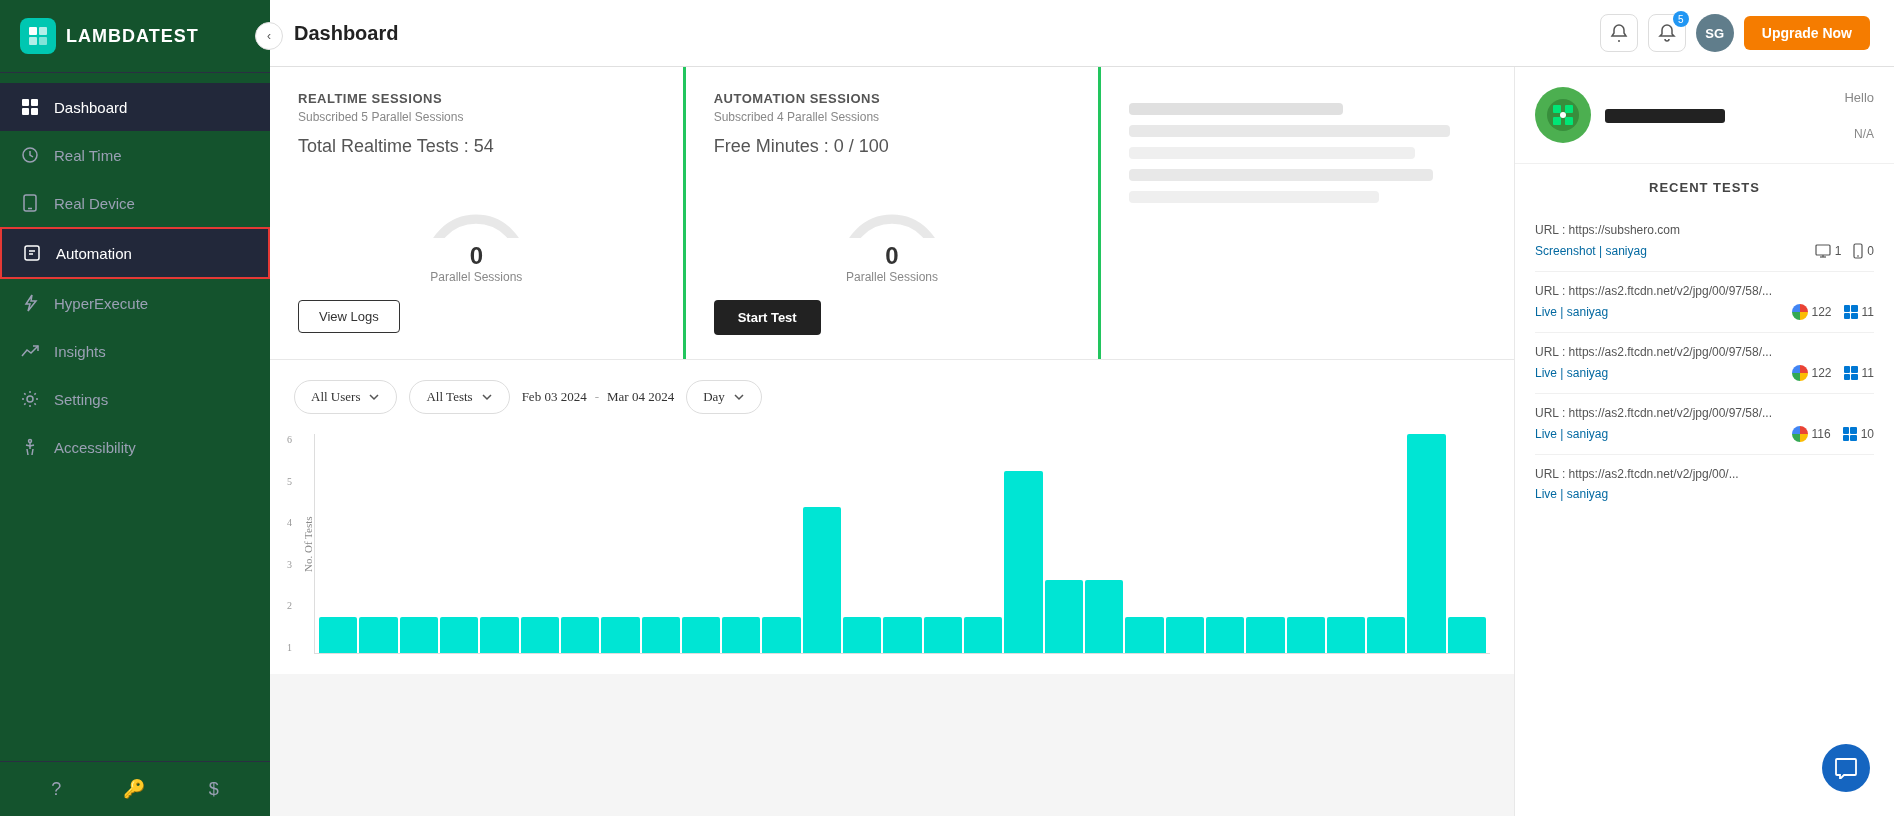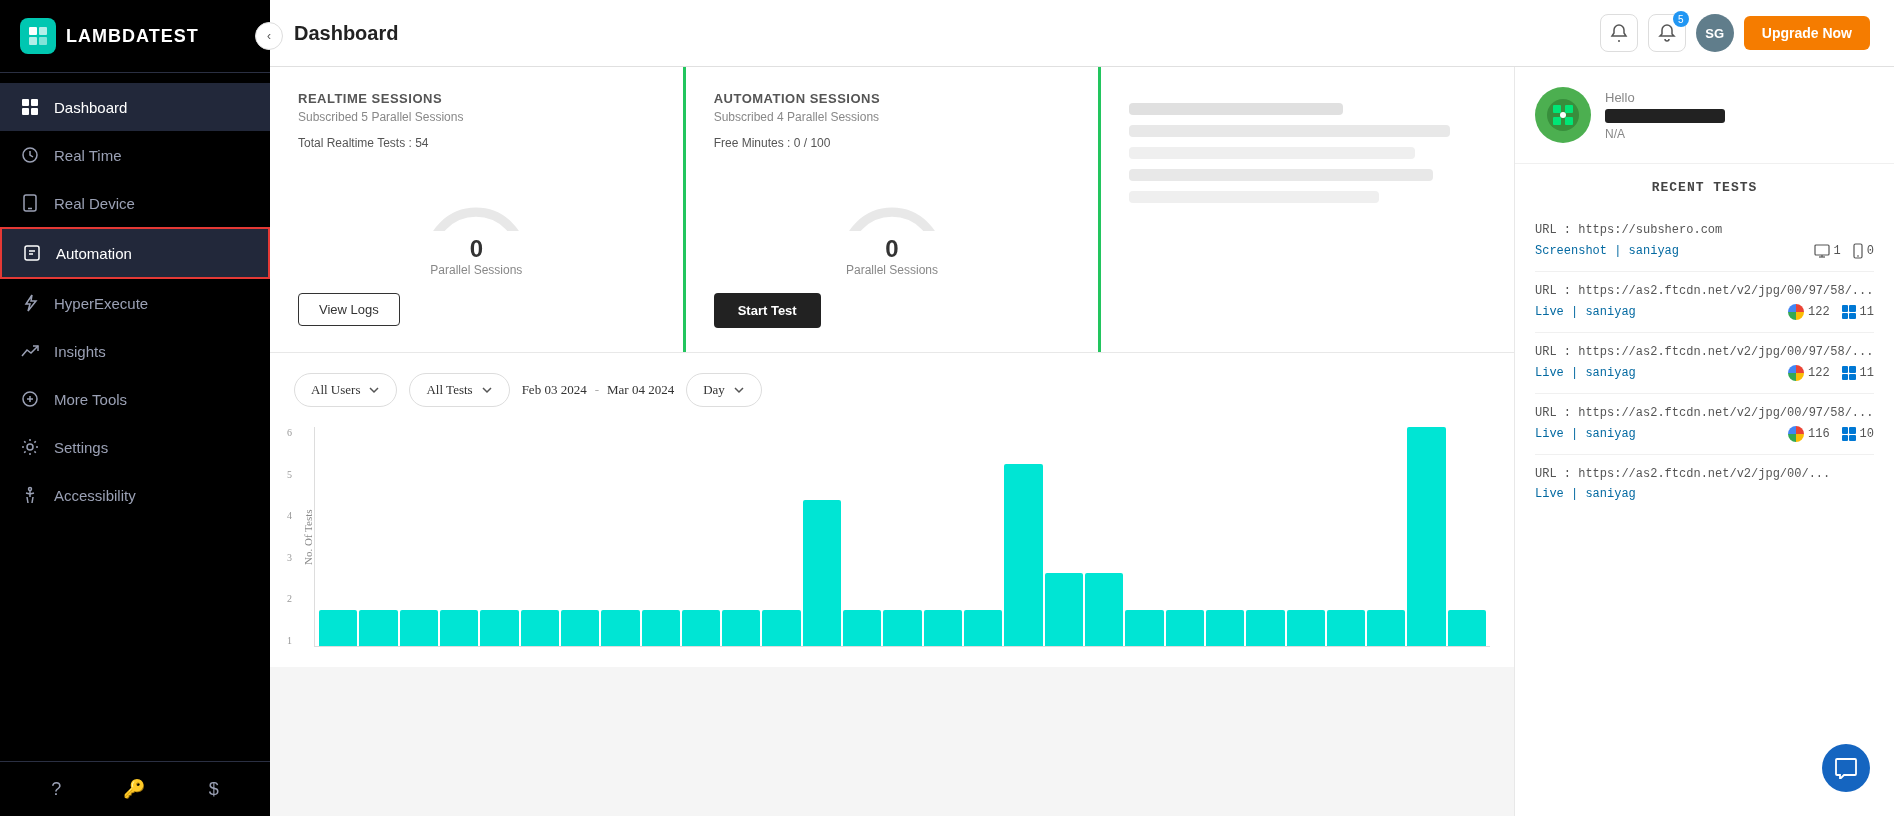"LAMBDATEST" .sidebar { background: #000000 -> #14532d }
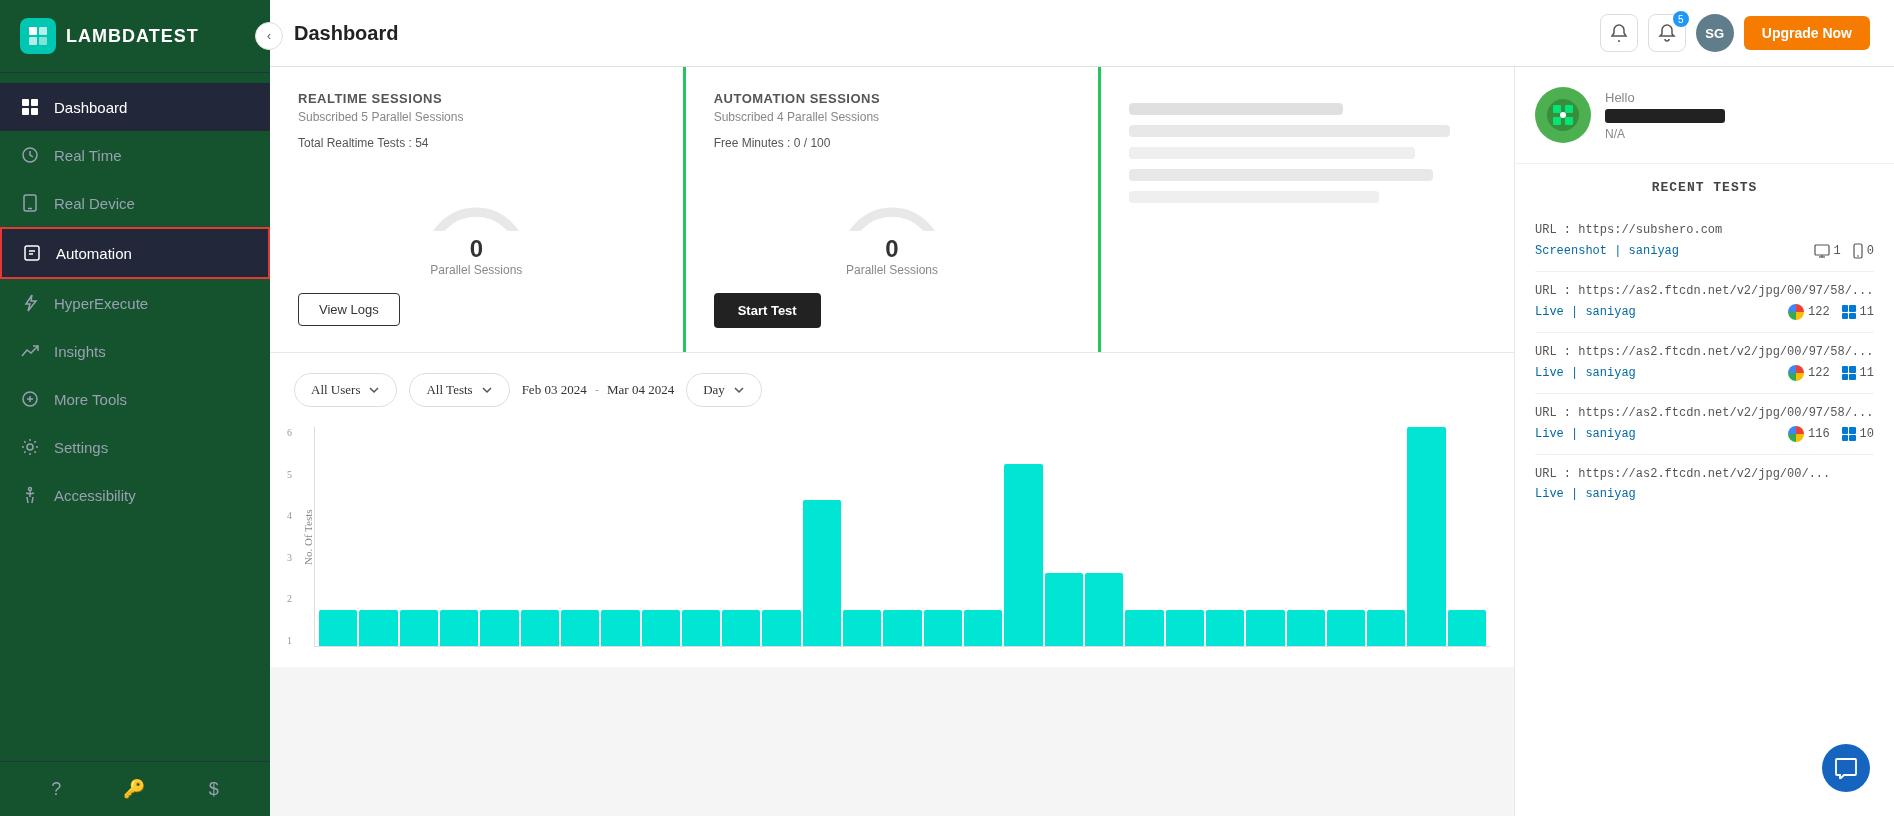"Hello" .user-details { text-align: none -> right }
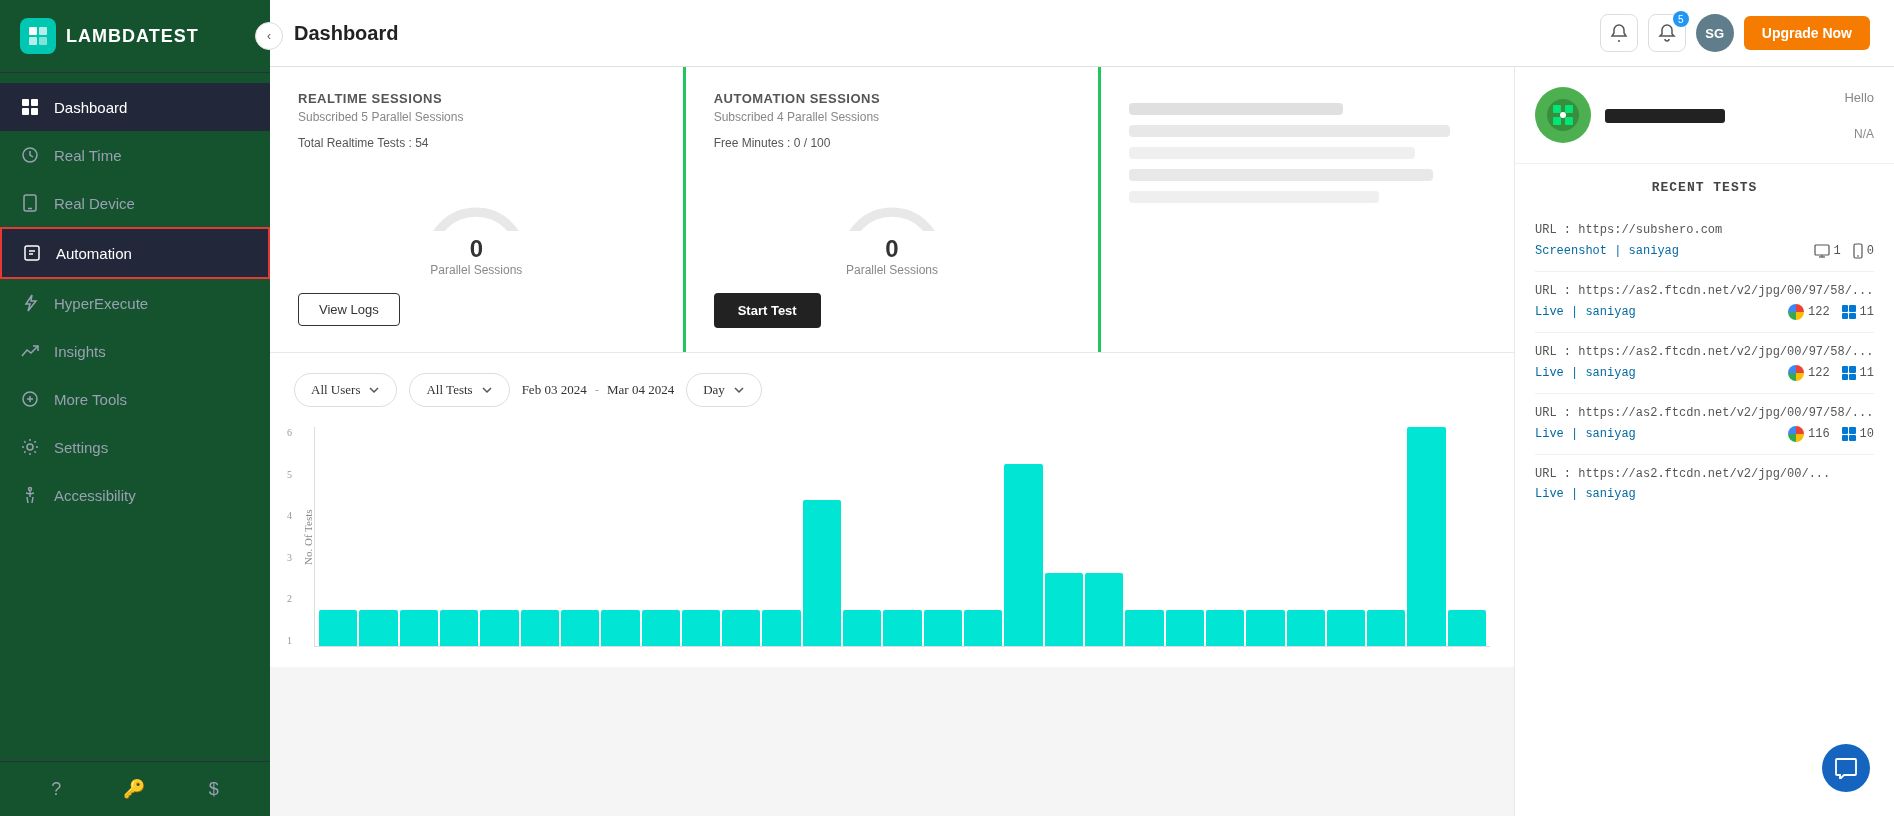"Total Realtime Tests : 54" .session-info { font-size: 12px -> 18px }
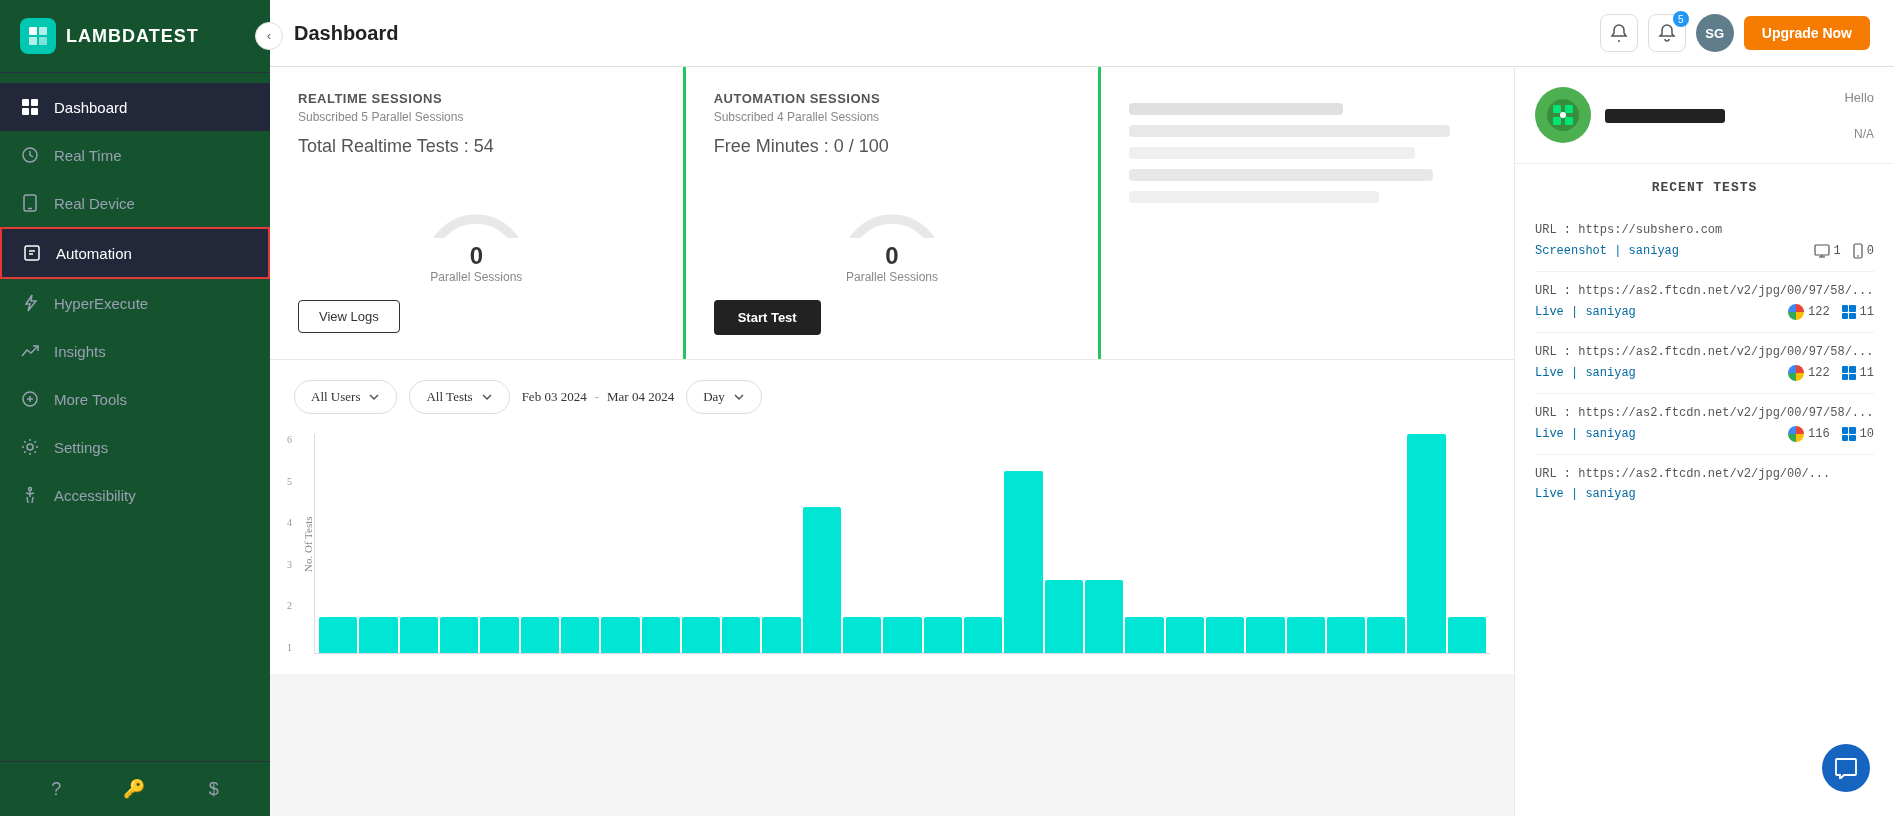"RECENT TESTS" .recent-tests-section { font-family: Liberation Mono, monospace -> none }
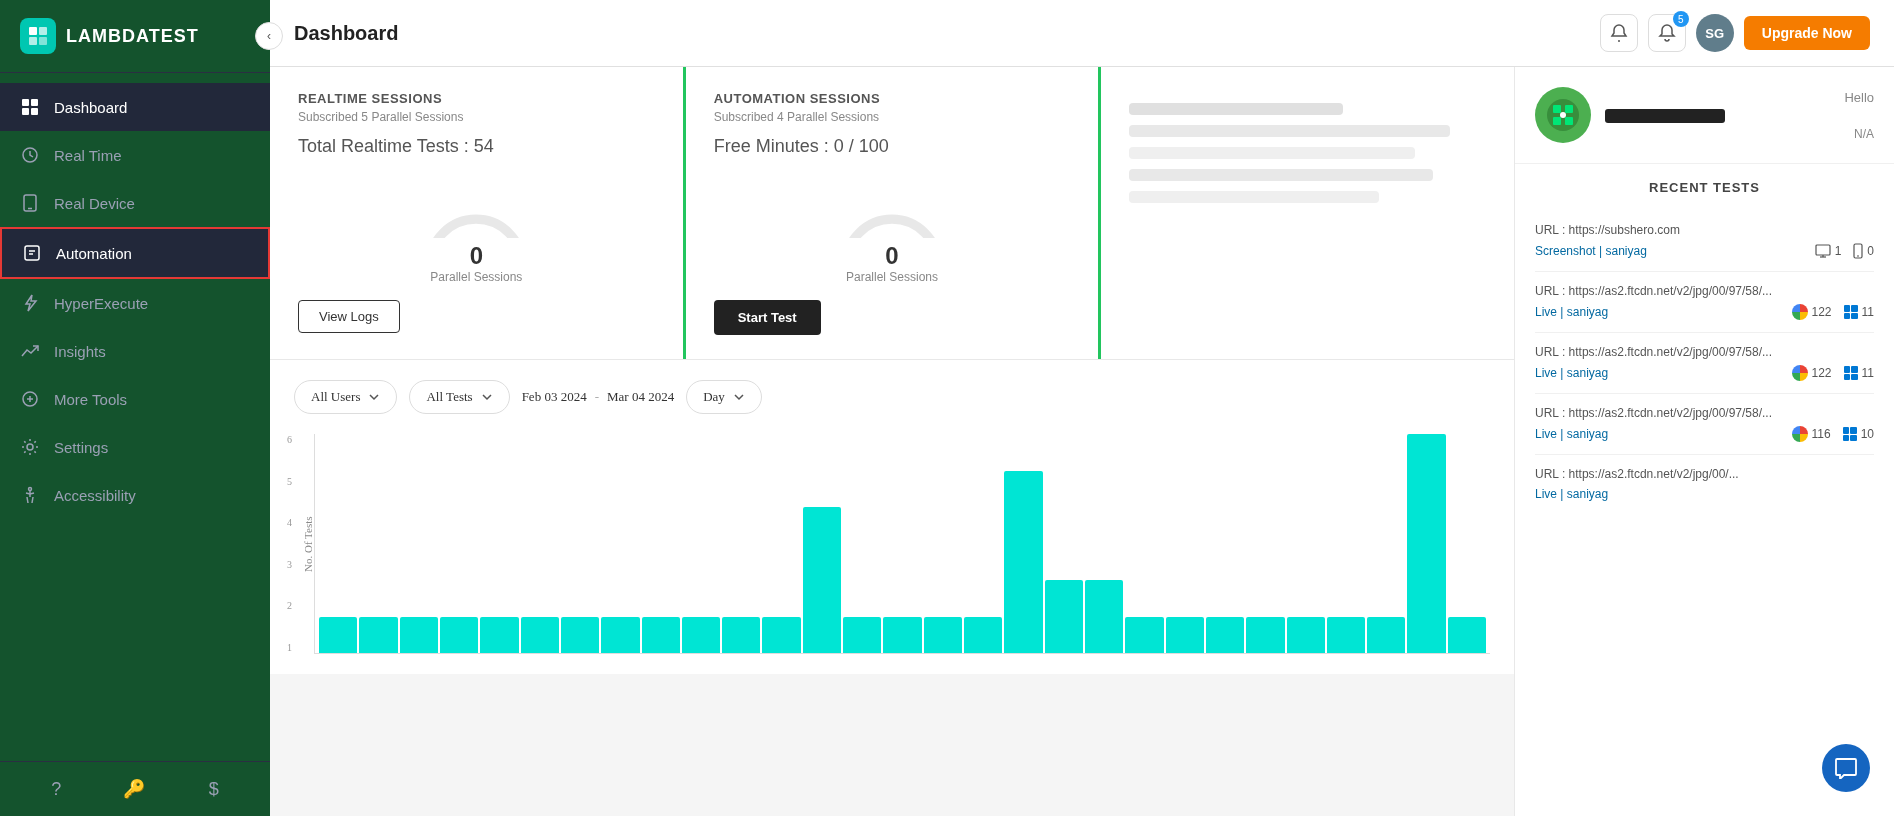"More Tools" div.nav-item { html: <div> <div> <svg> <circle></circle> <line></line> <line></line> </svg> </div> <span>More Tools</span> </div> -> none }
